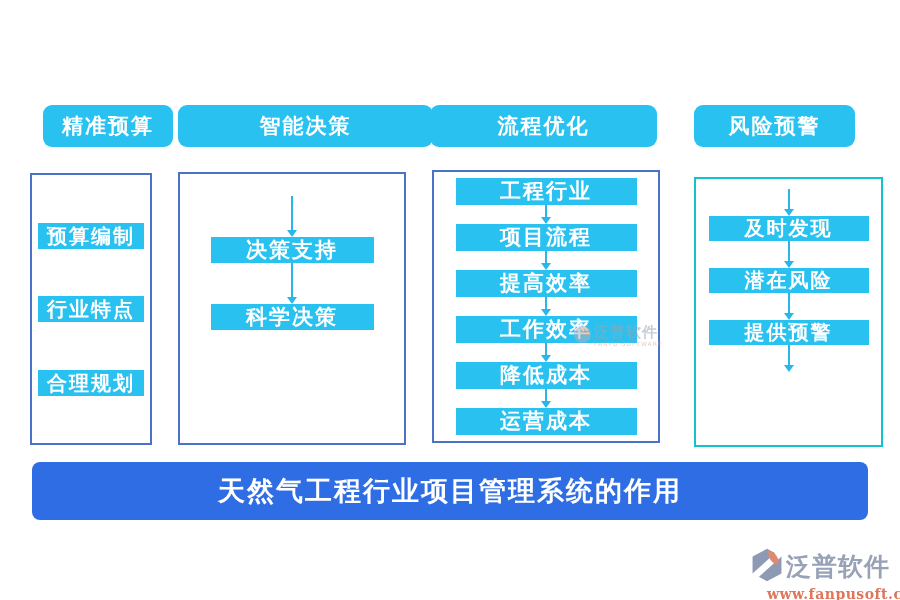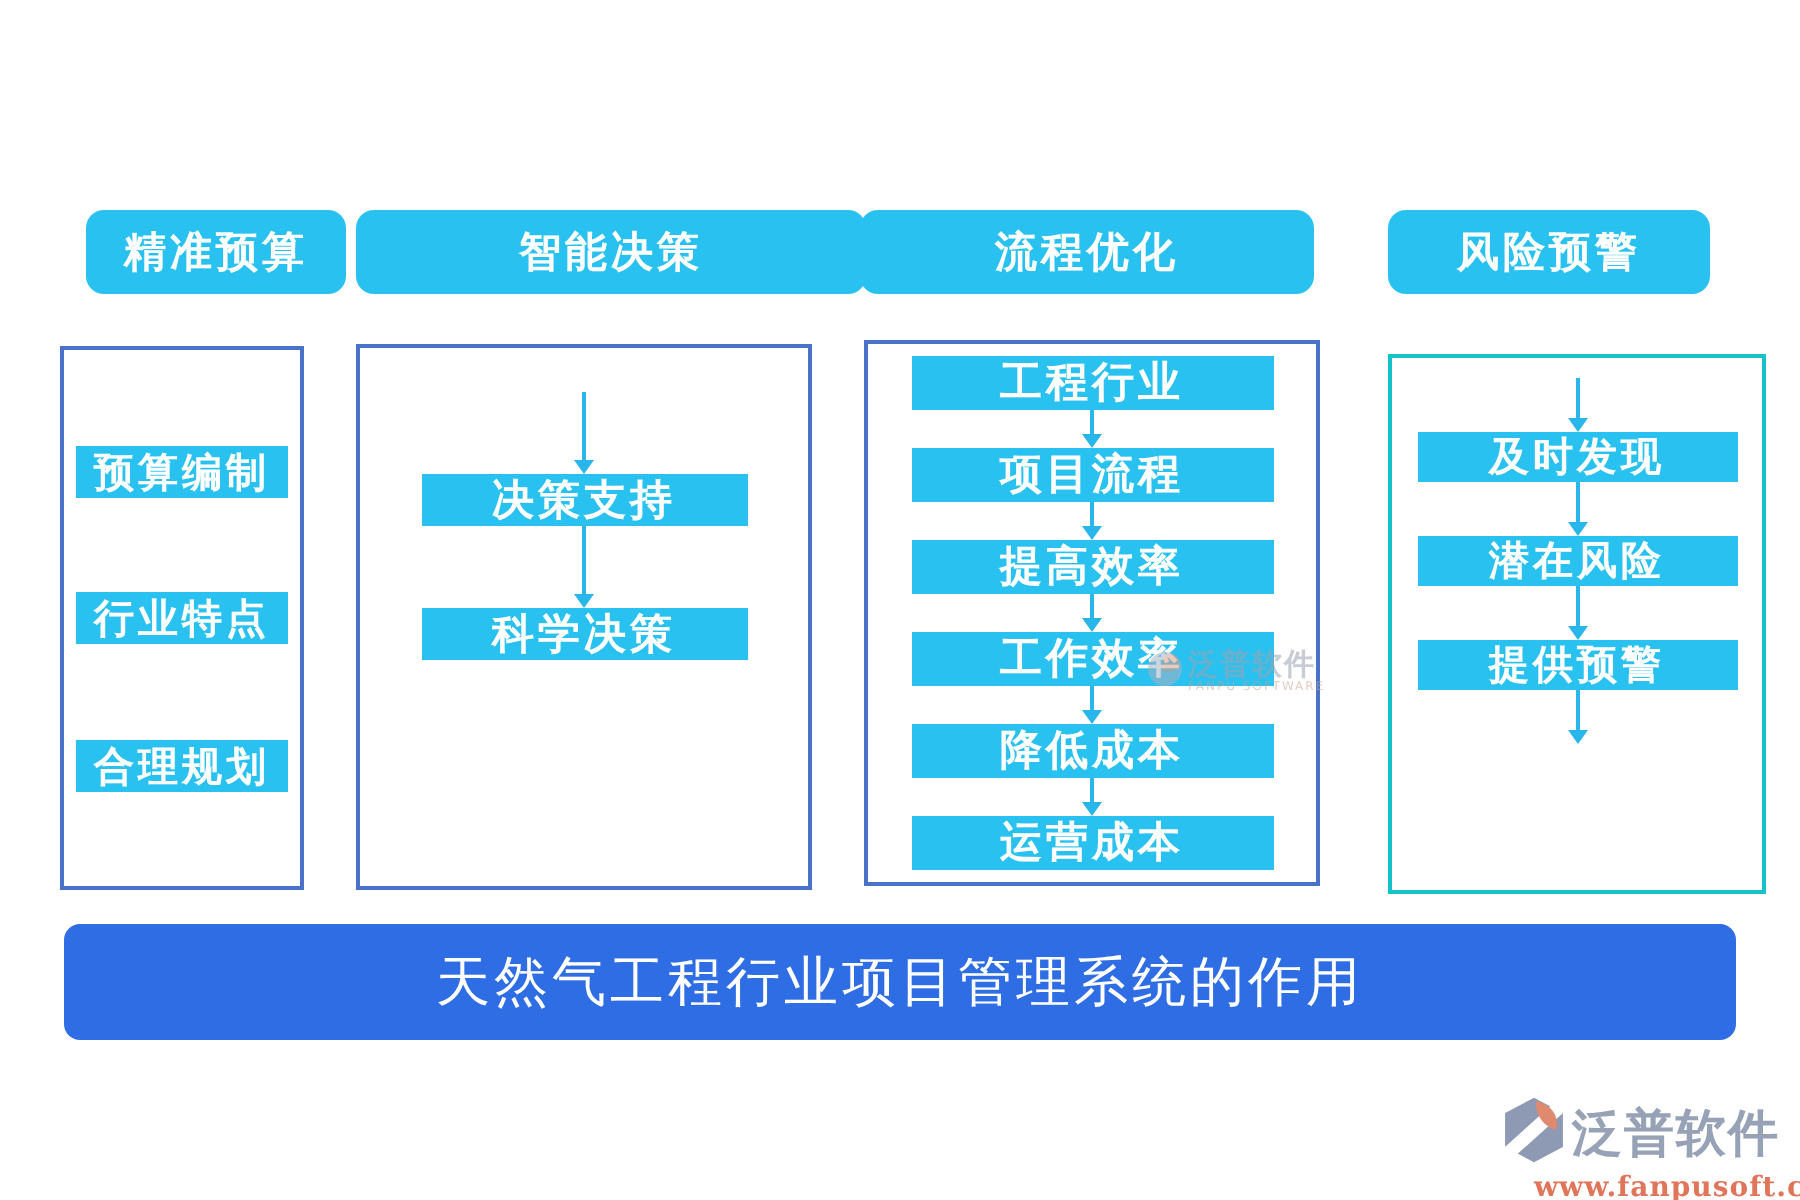"天然气工程行业项目管理系统的作用" .banner { font-weight: normal -> bold }
